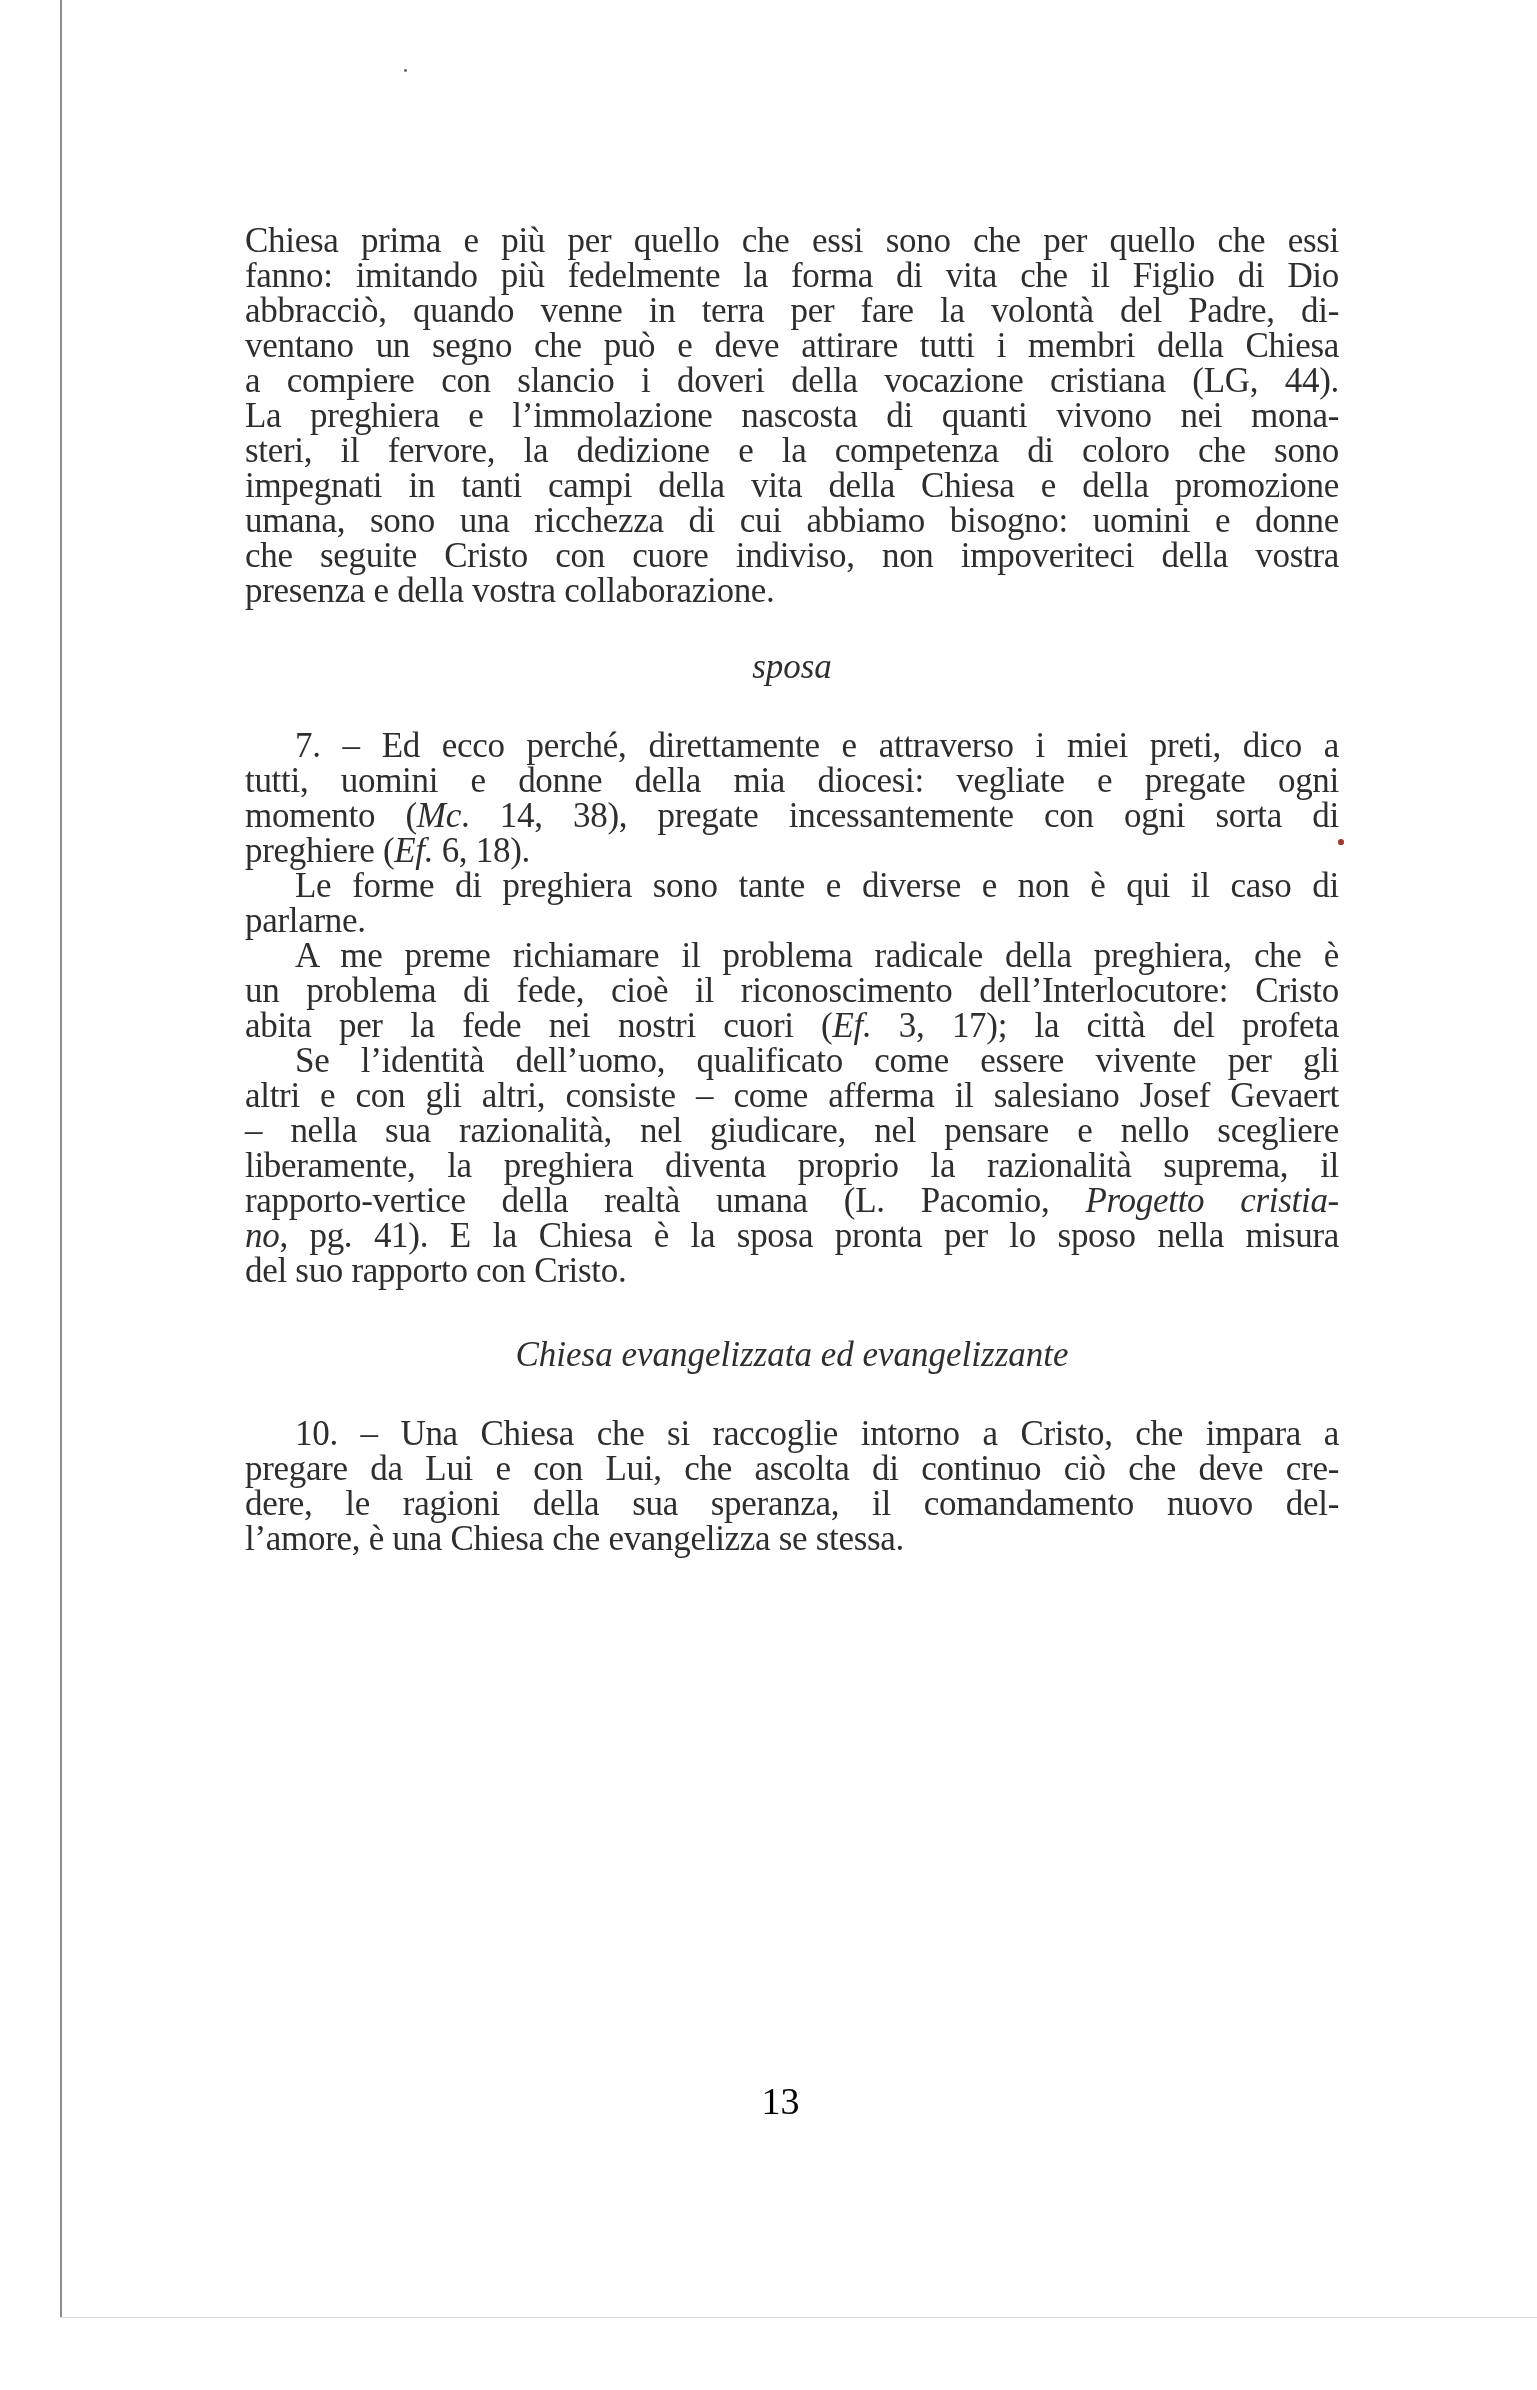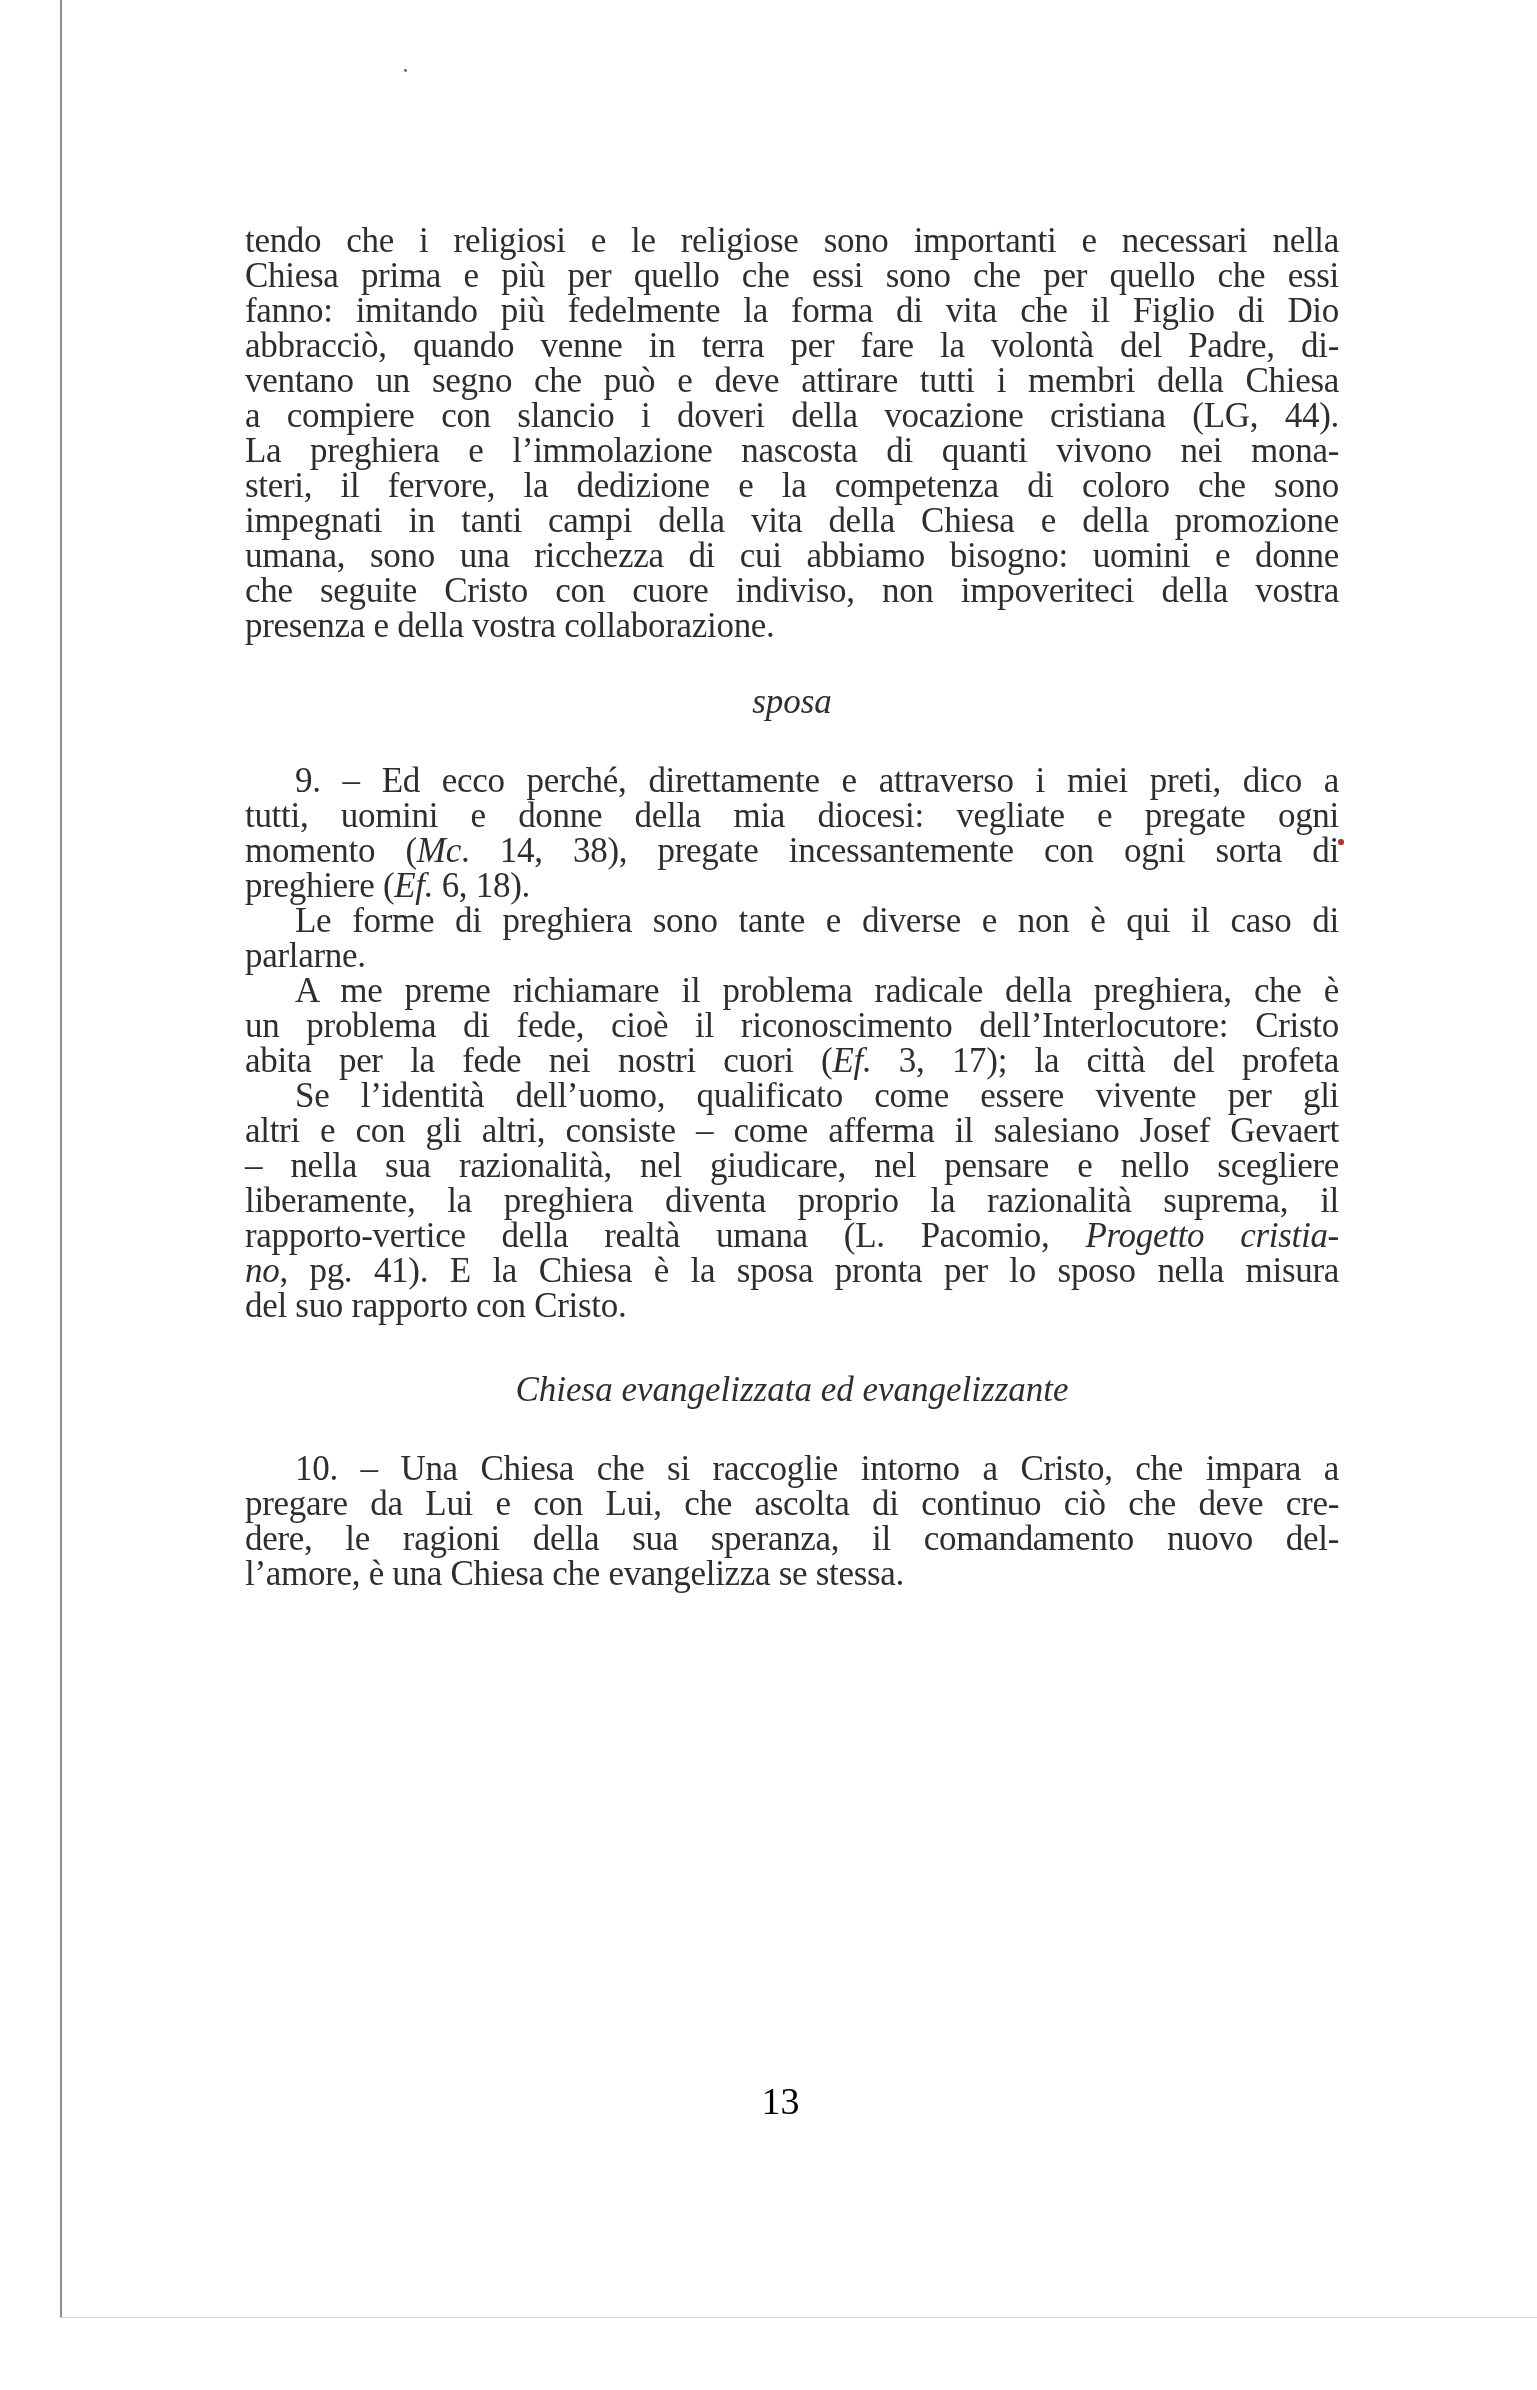"tendo che i religiosi e" div.line { html: <div>tendo che i religiosi e le religiose sono importanti e necessari nella</div> -> none }
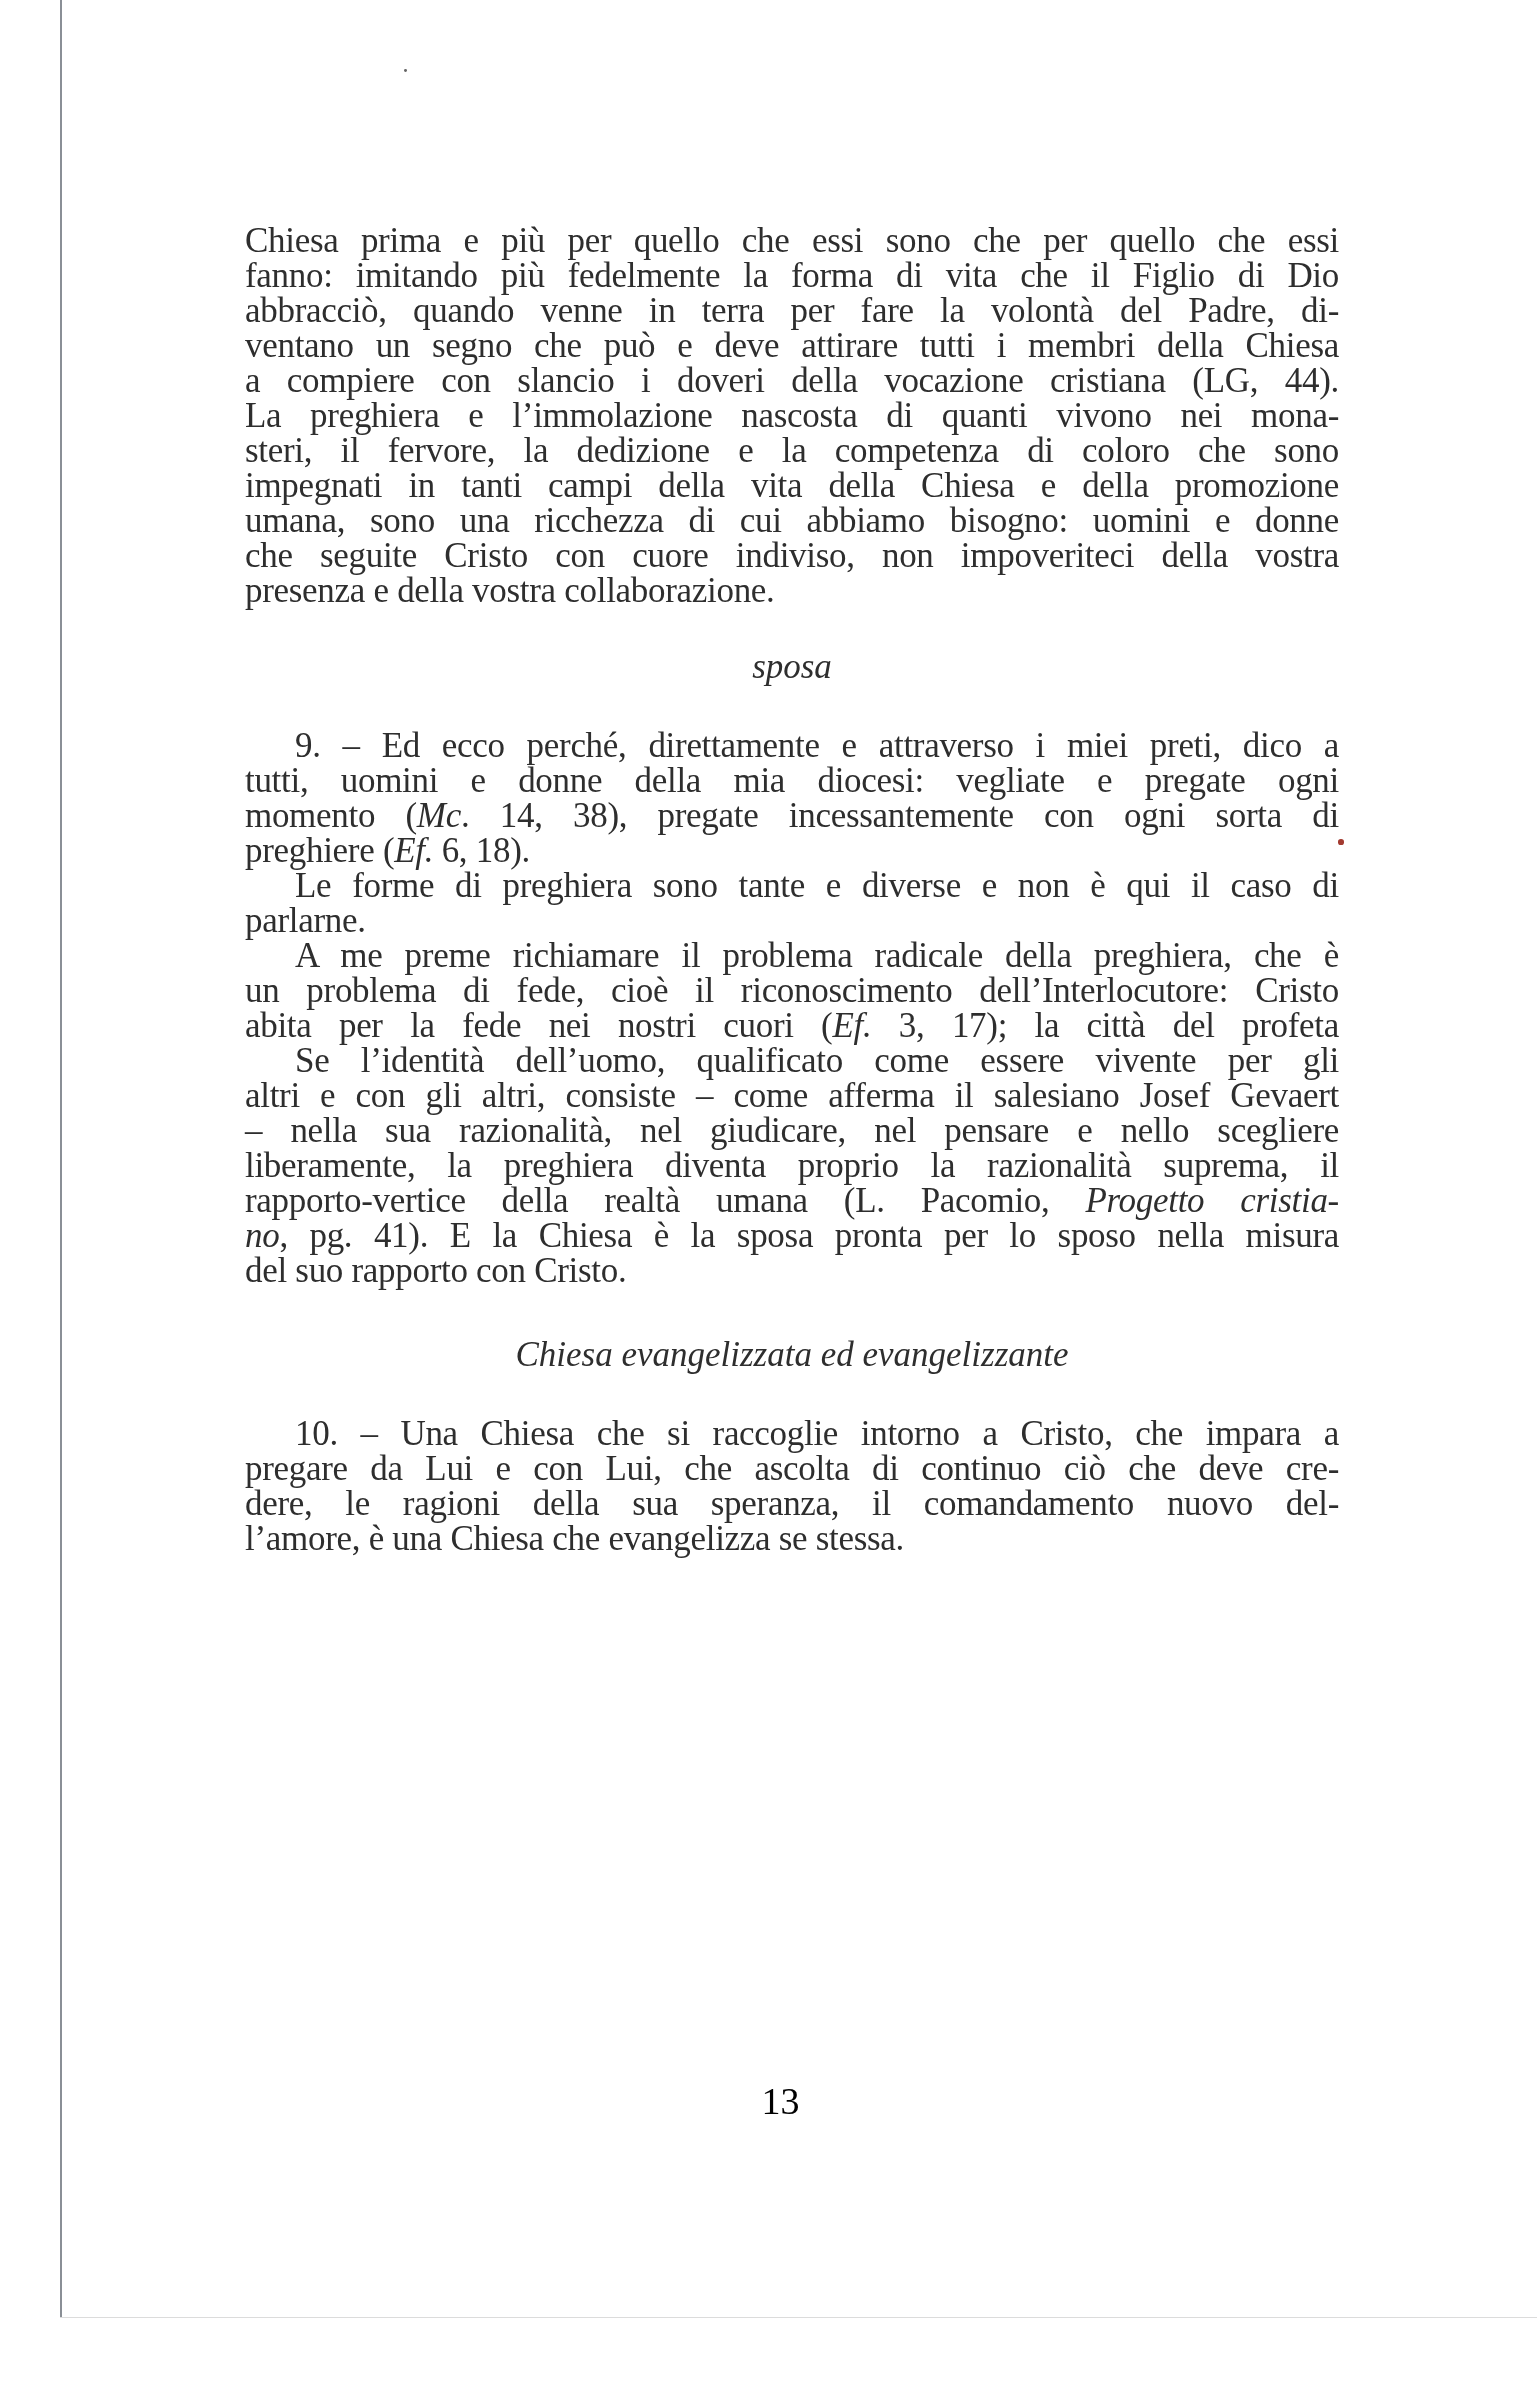"9. – Ed ecco perché," div.line { text: 9 -> 7 }
